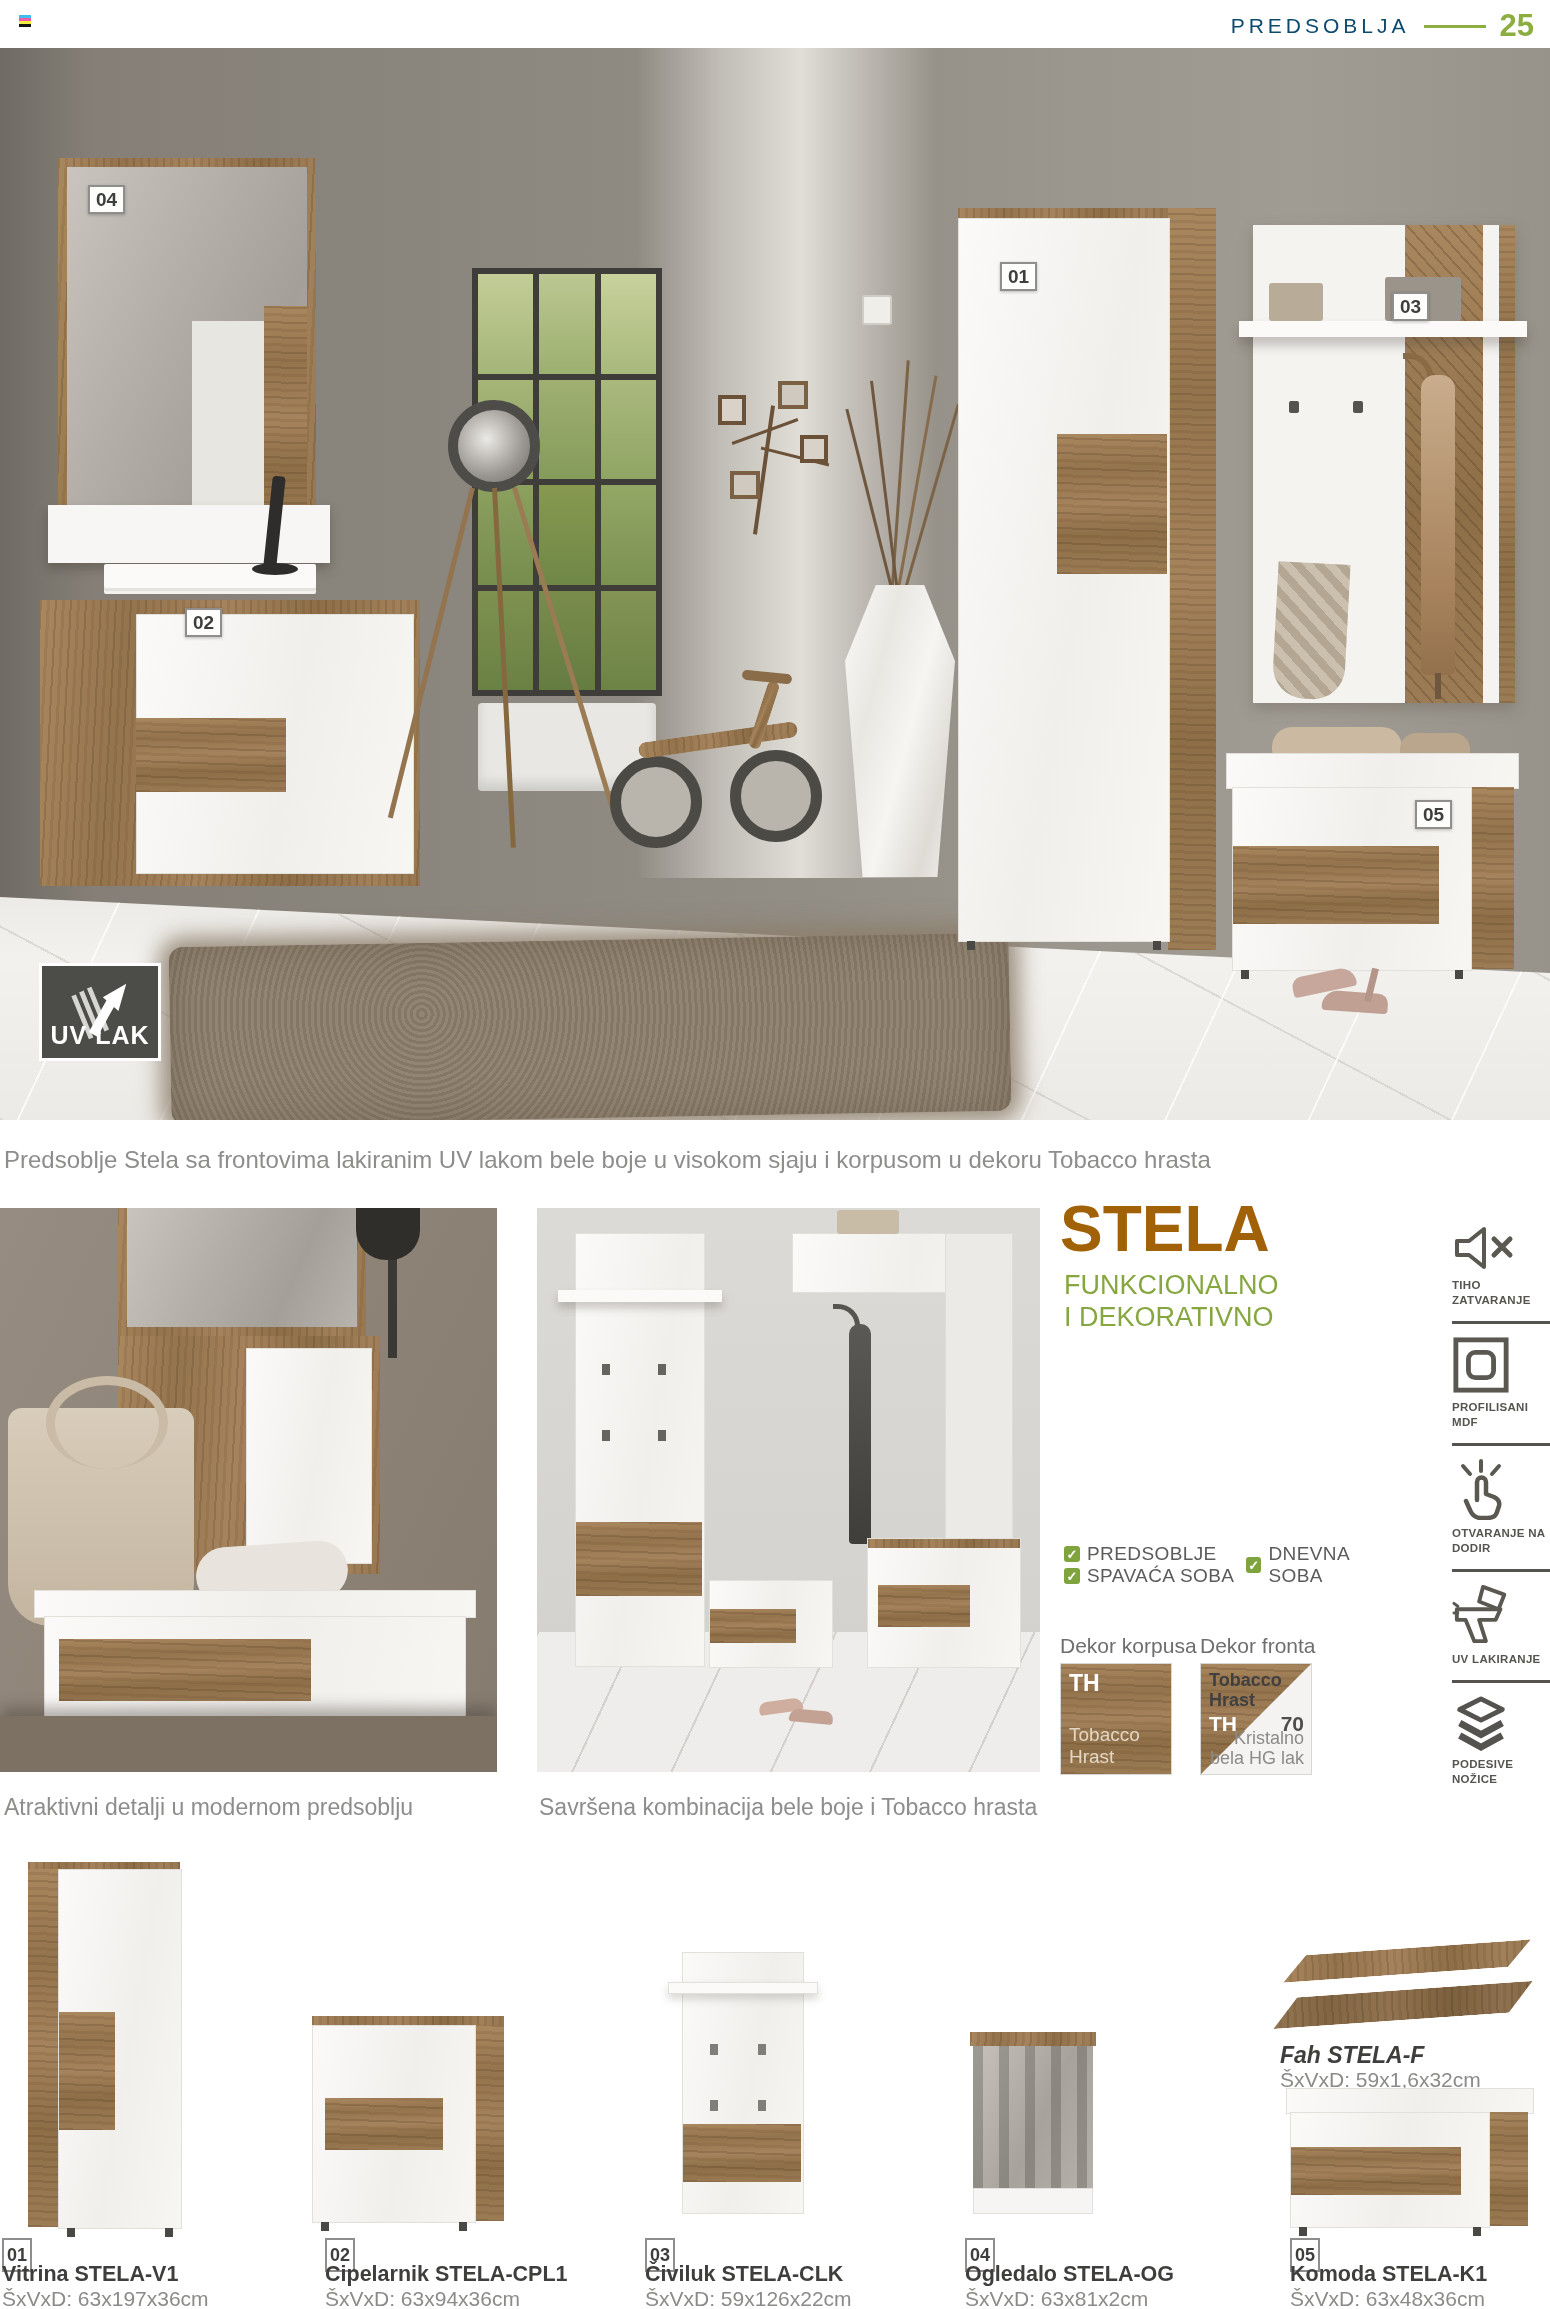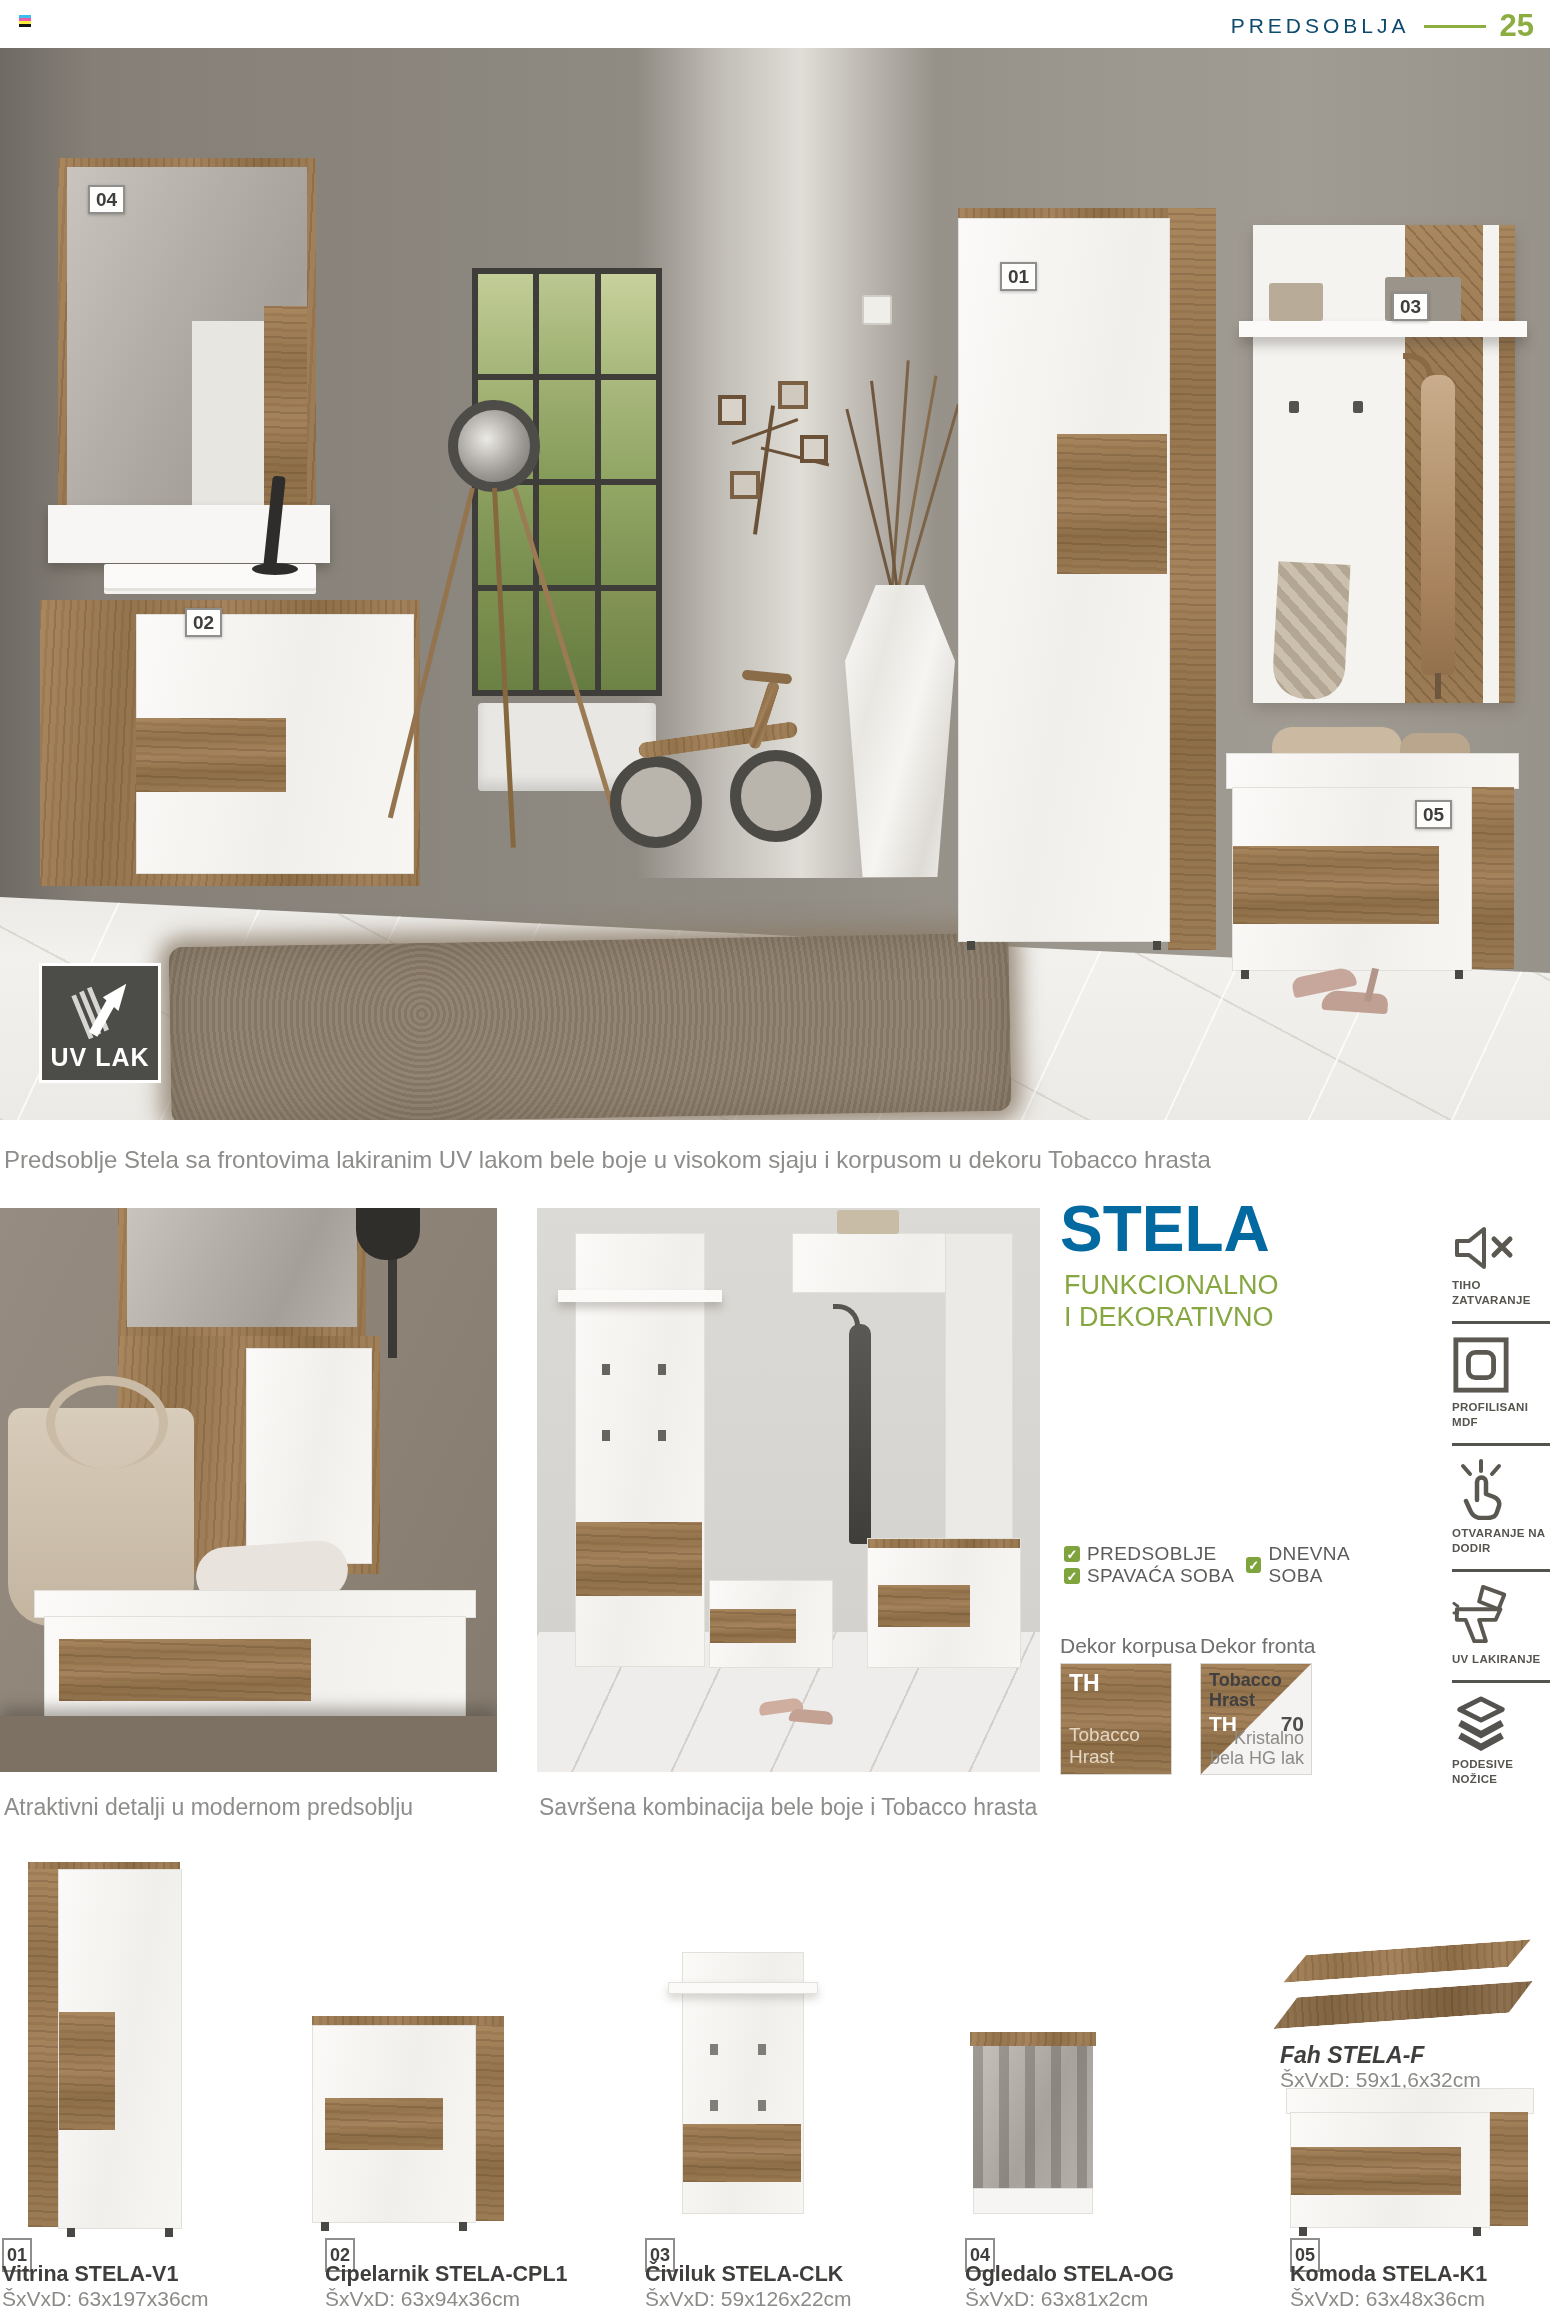"UV LAK" .uv-box { height: 114px -> 92px }
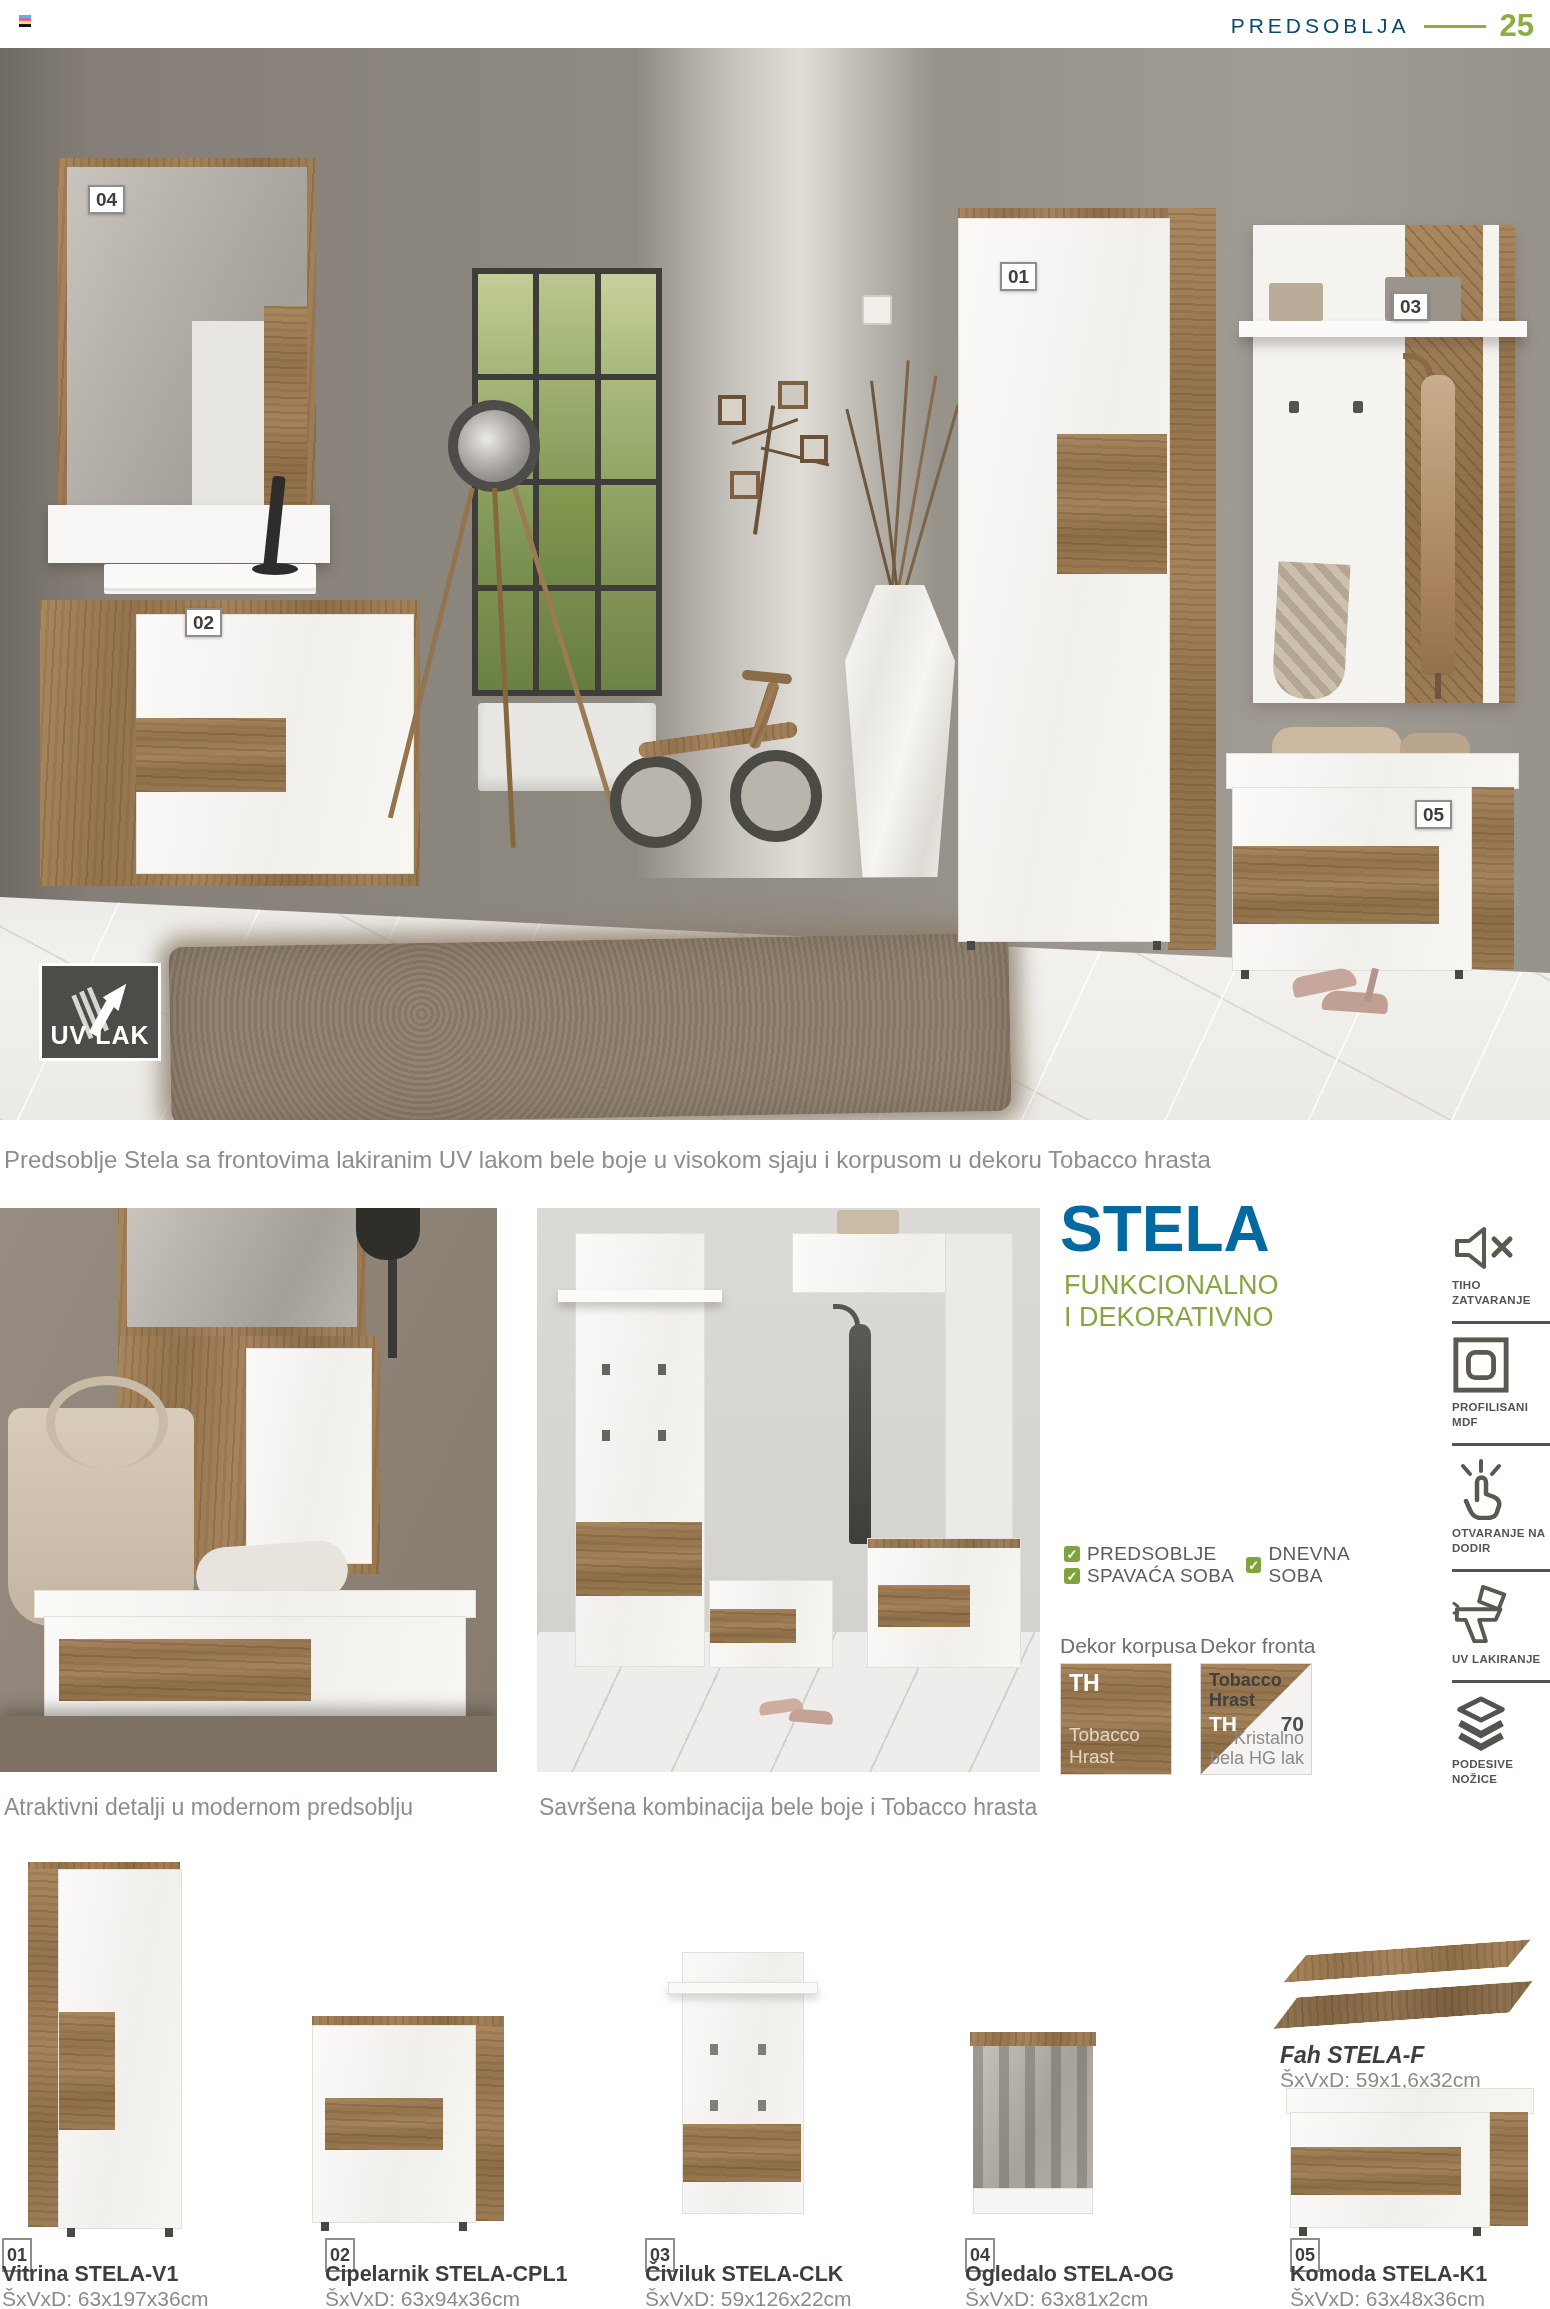"STELA" .stela-title { color: #0369a1 -> #a16207 }
